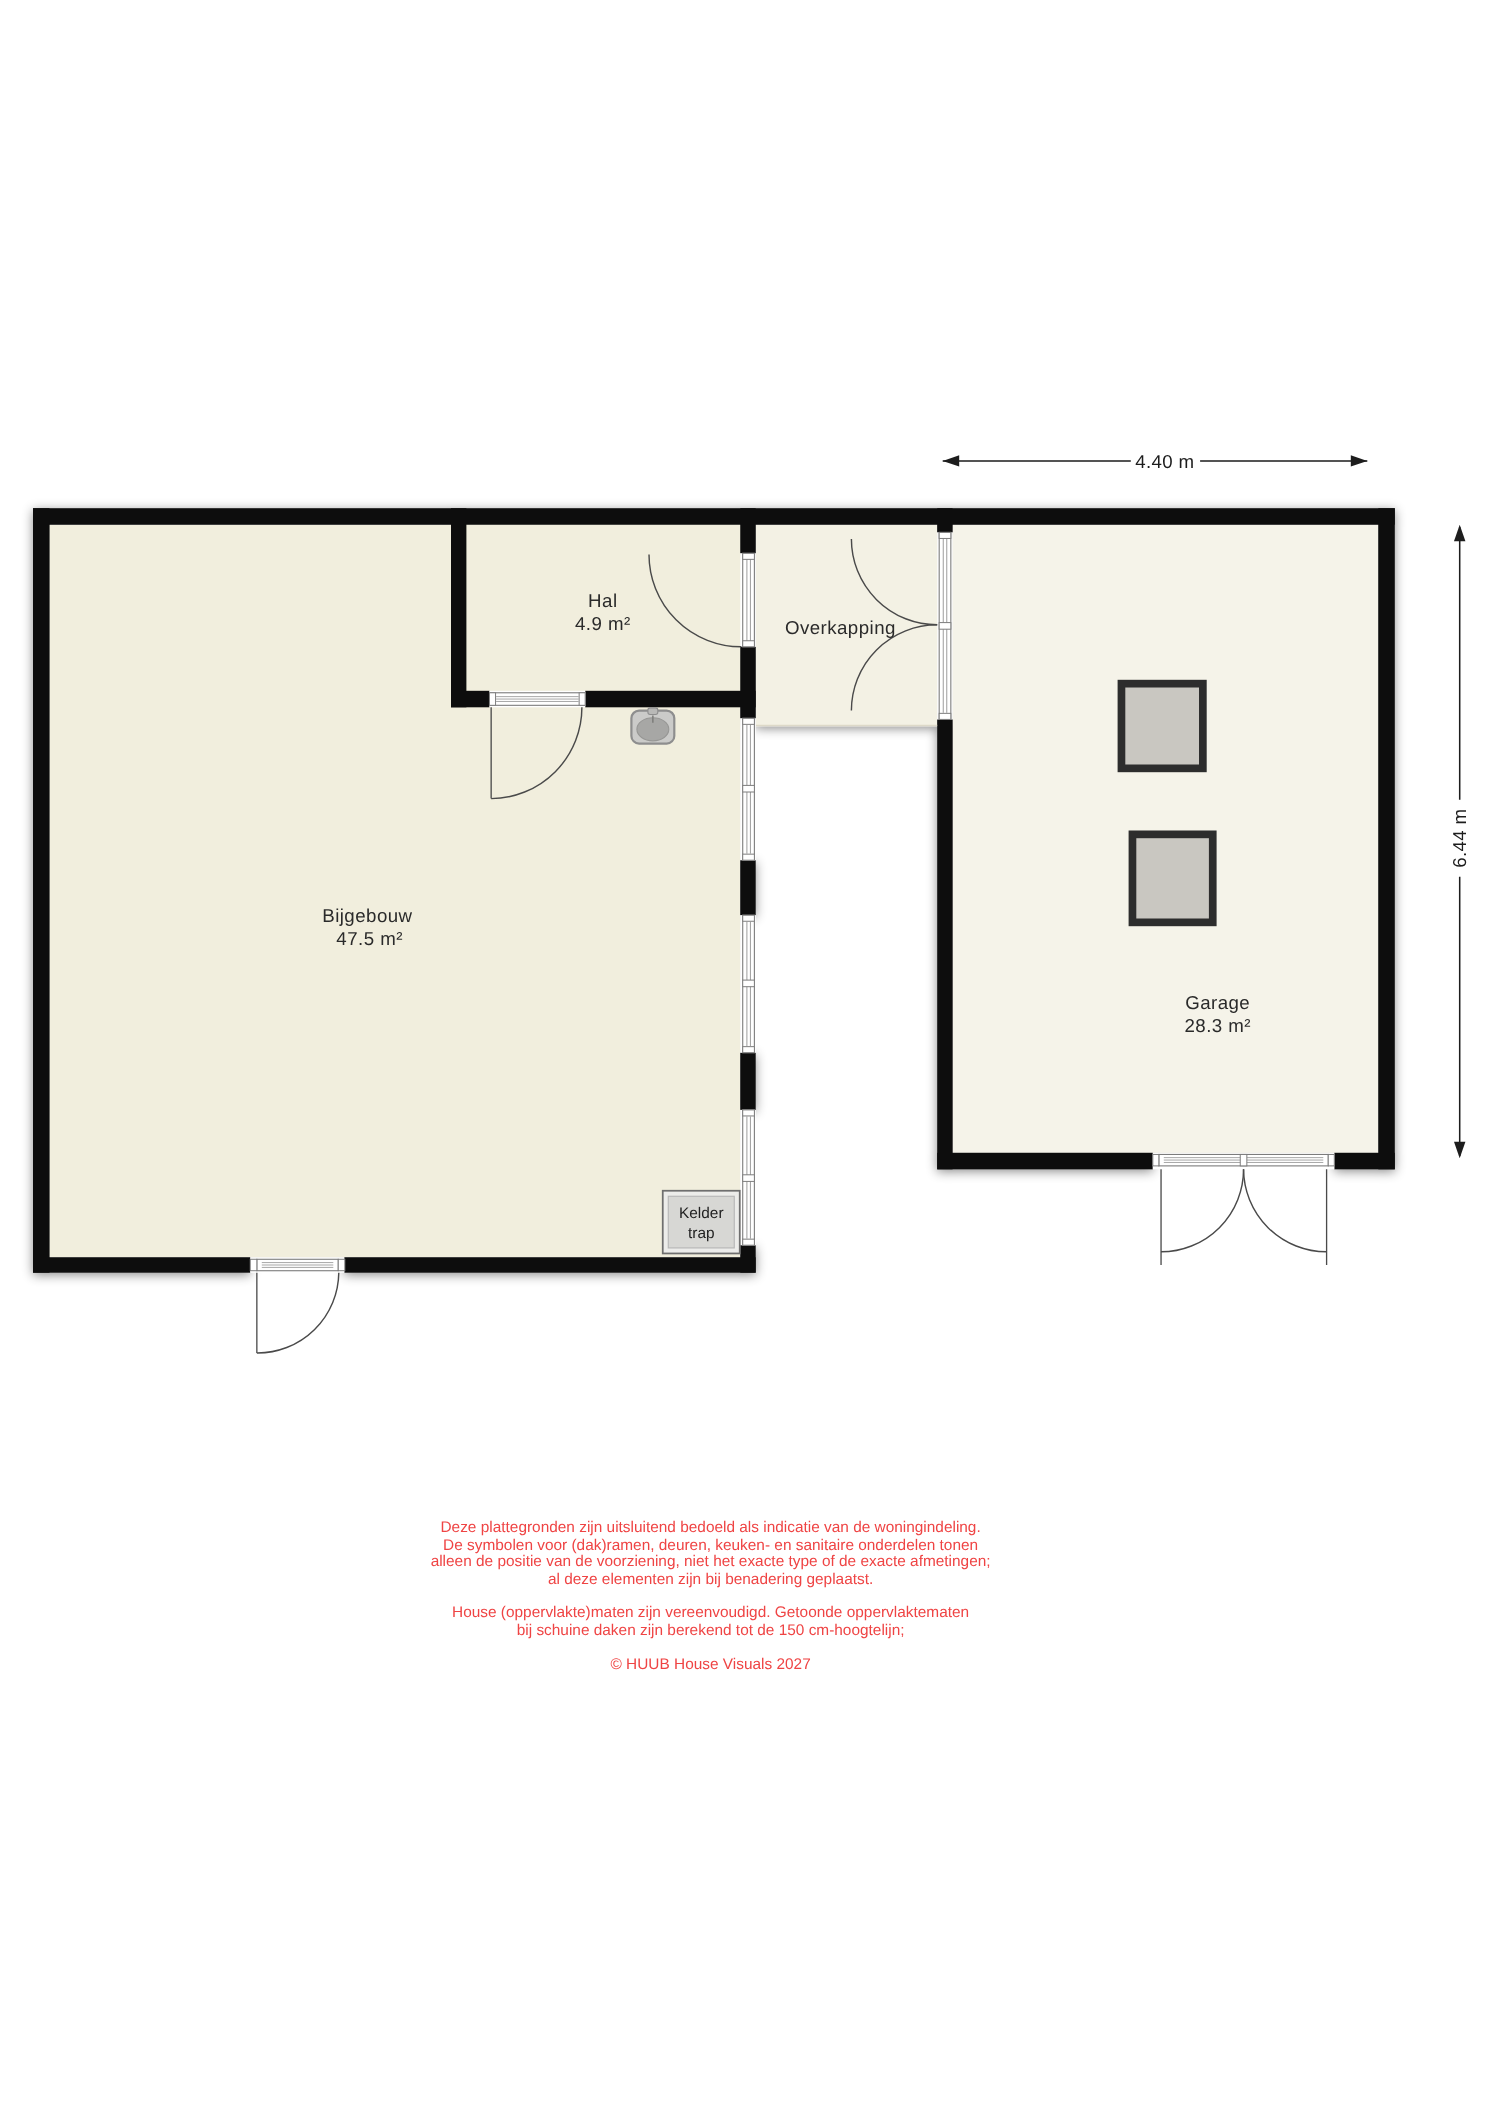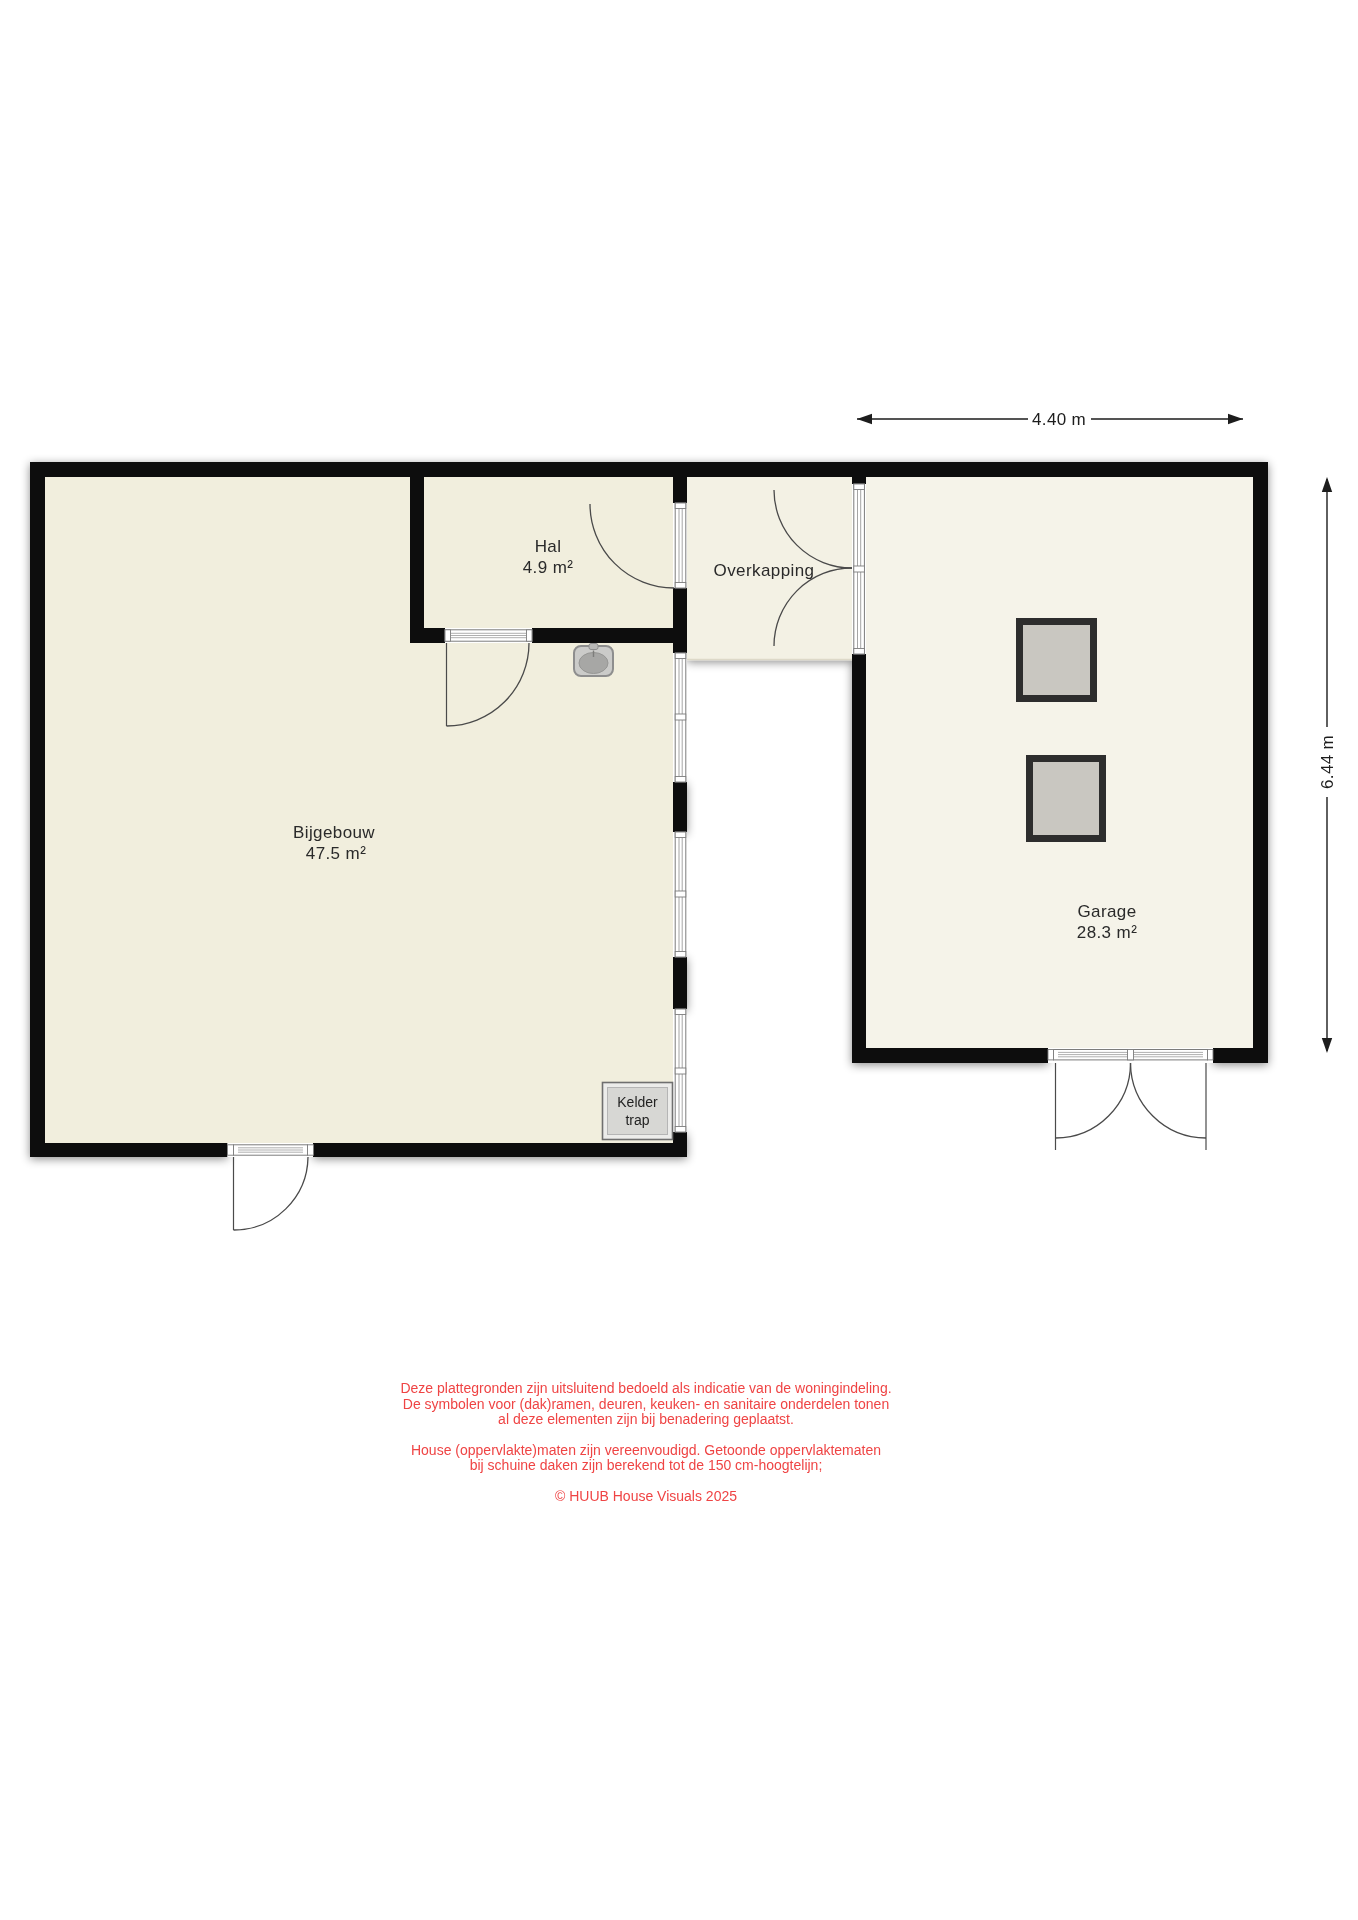"alleen de positie van de" div { html: none -> <div>alleen de positie van de voorziening, niet het exacte type of de exacte afmetingen;</div> }
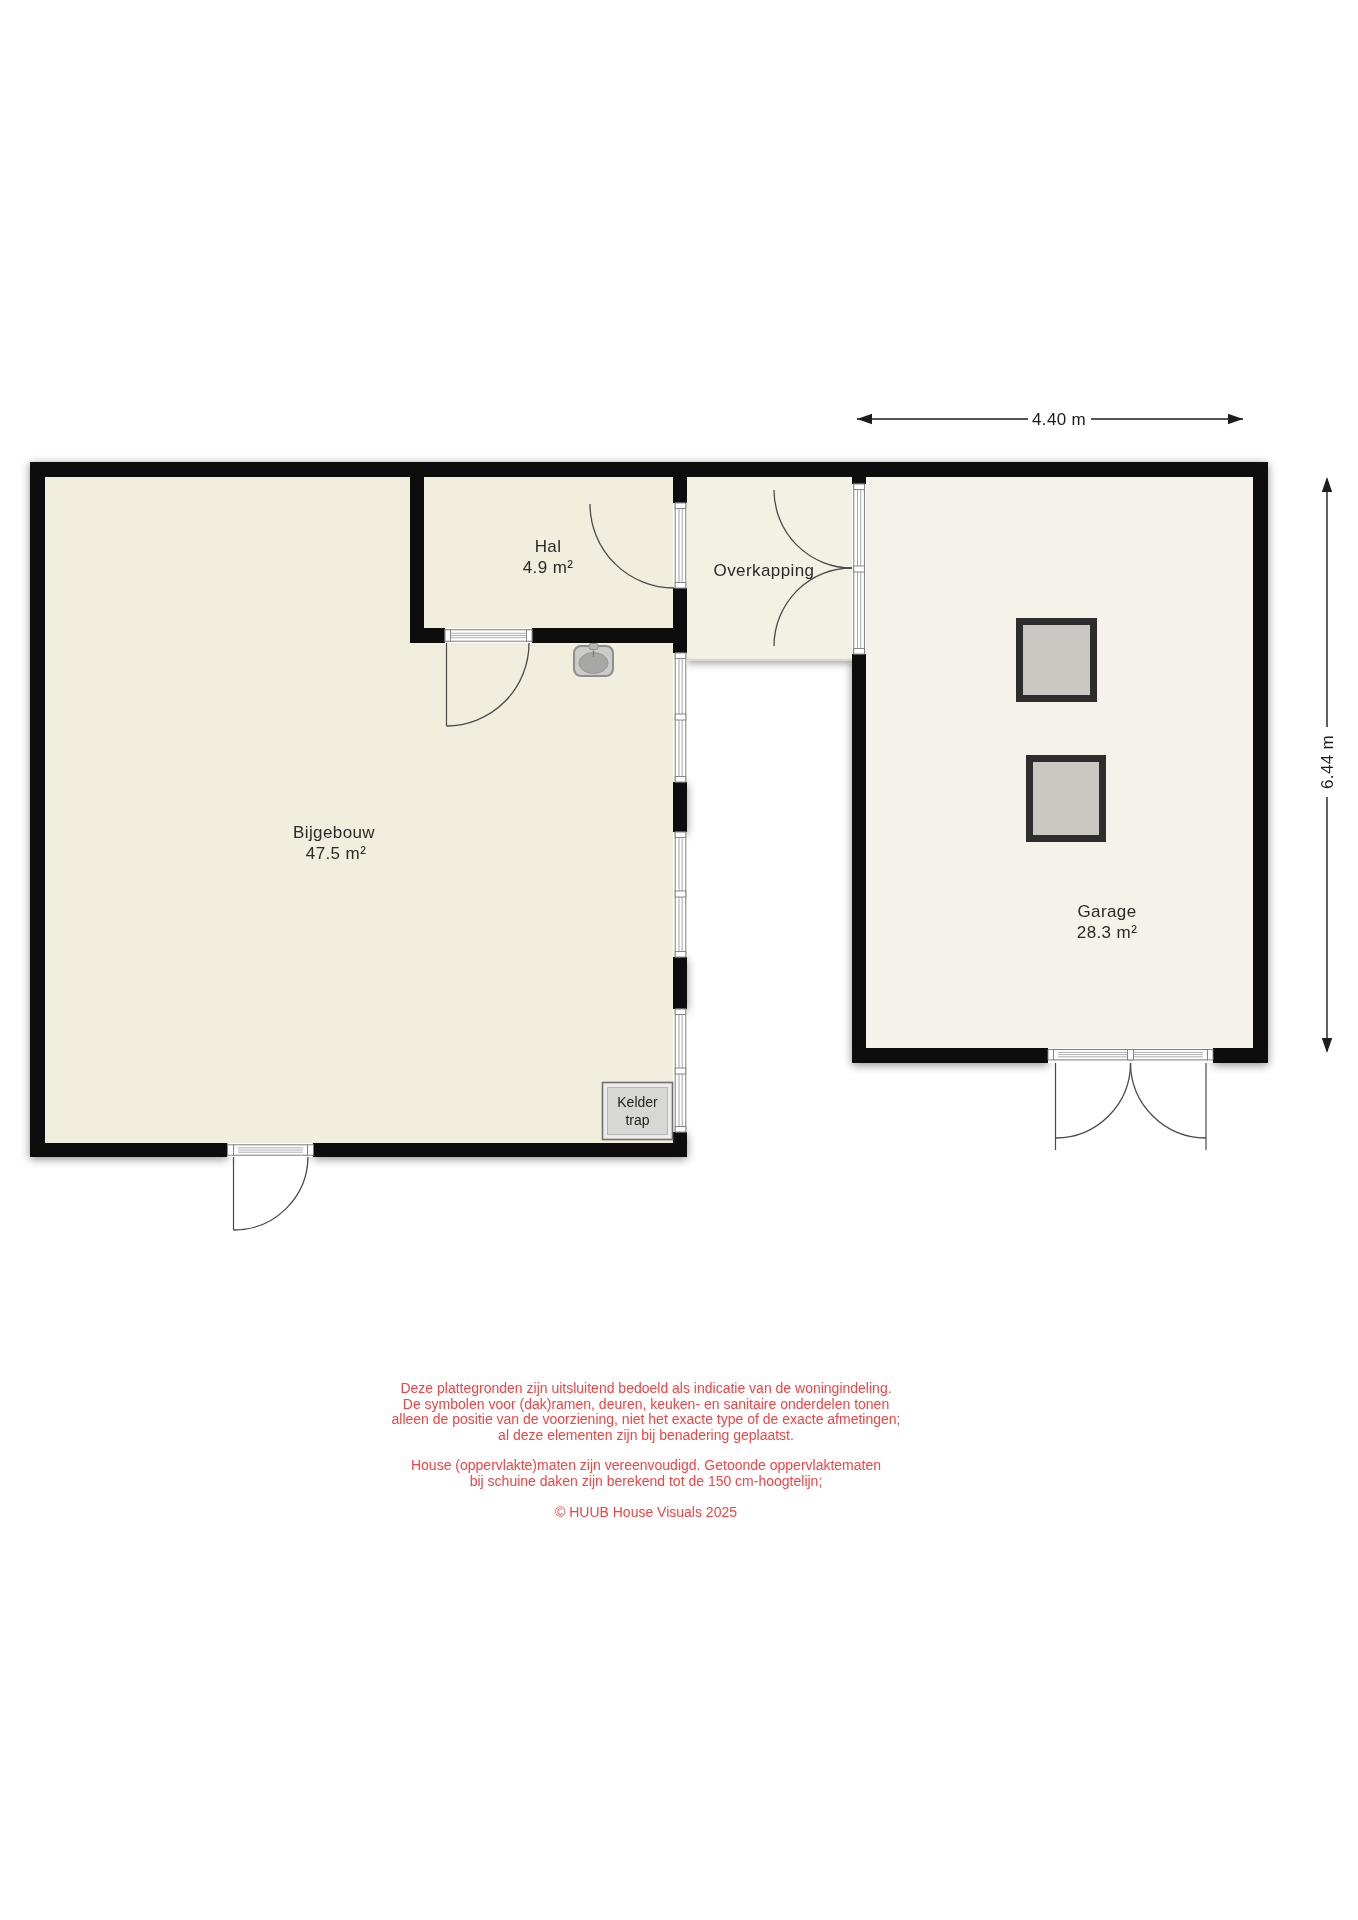"© HUUB House Visuals 2025" p { text: 2025 -> 2027 }
